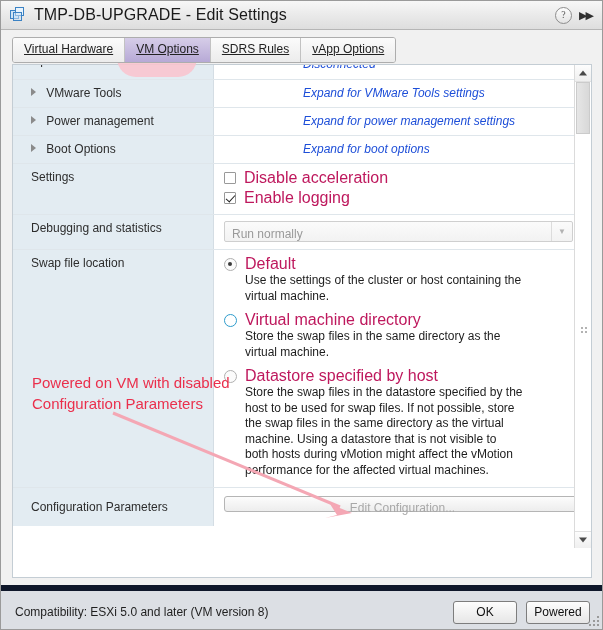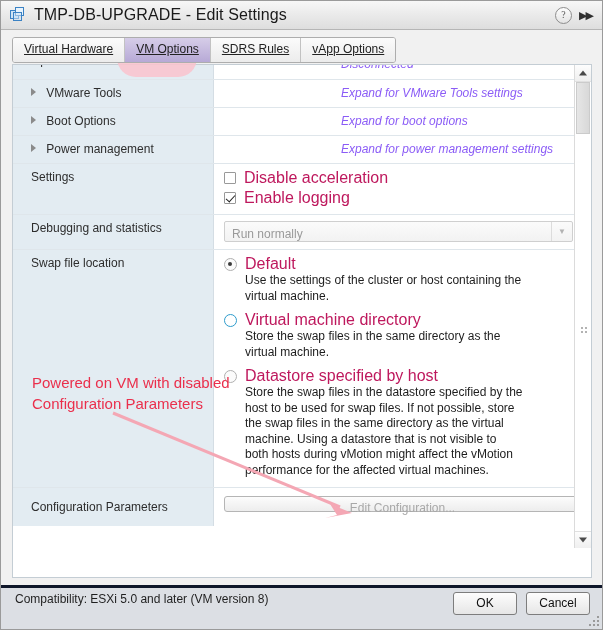"Expand for VMware Tools settings" .cell-r.italic { color: #8b5cf6 -> #1d4ed8; margin-left: 38px -> none }
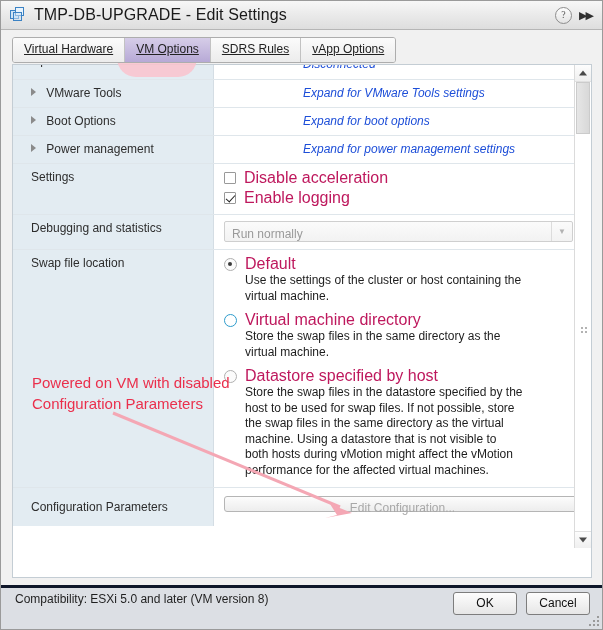"Boot Options" div.row { order: before "Power management" -> after "Power management" }
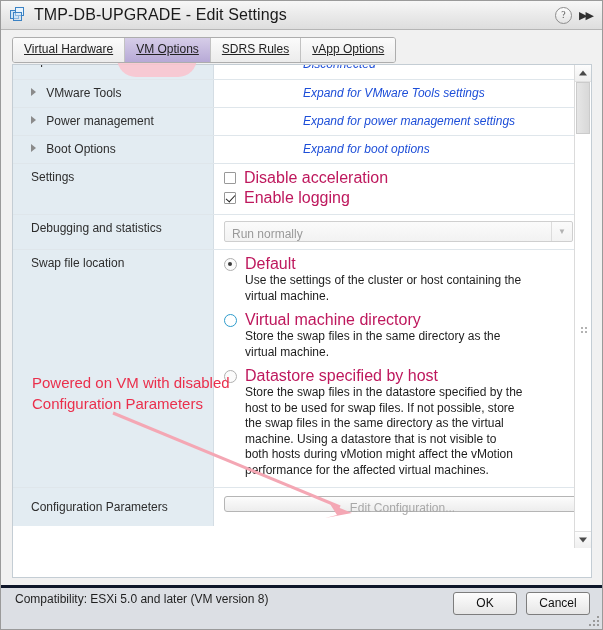"Compatibility: ESXi 5.0 and later" .footer { align-items: flex-start -> center; border-top: 3px solid #0f172a -> 6px solid #0f172a }
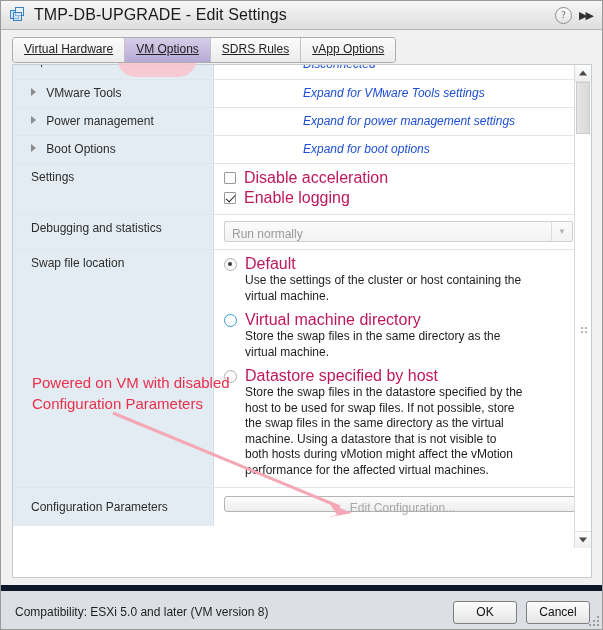"Cancel" div.fbtn { text: Cancel -> Powered }
